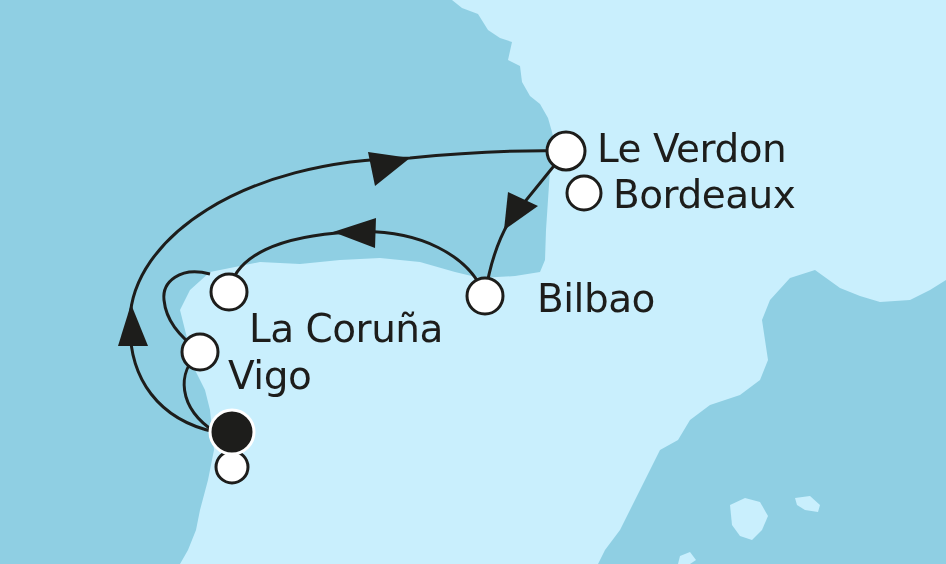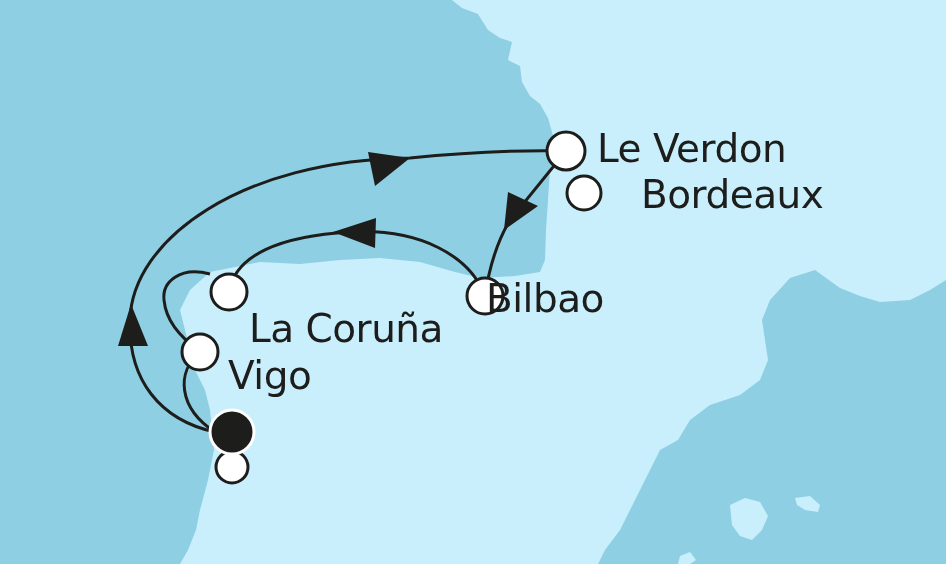"Bordeaux" span.label { left: 641px -> 613px }
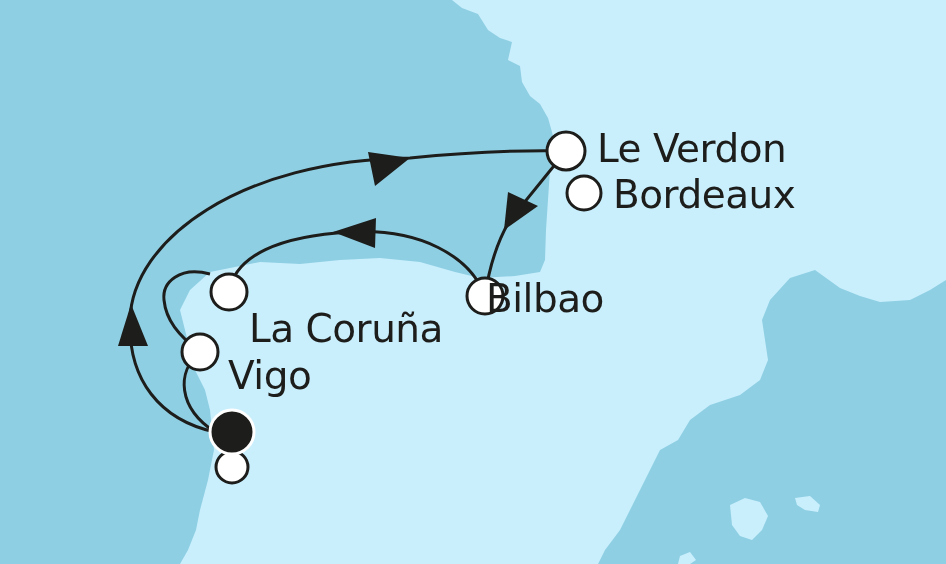"Bilbao" span.label { left: 486px -> 537px }
